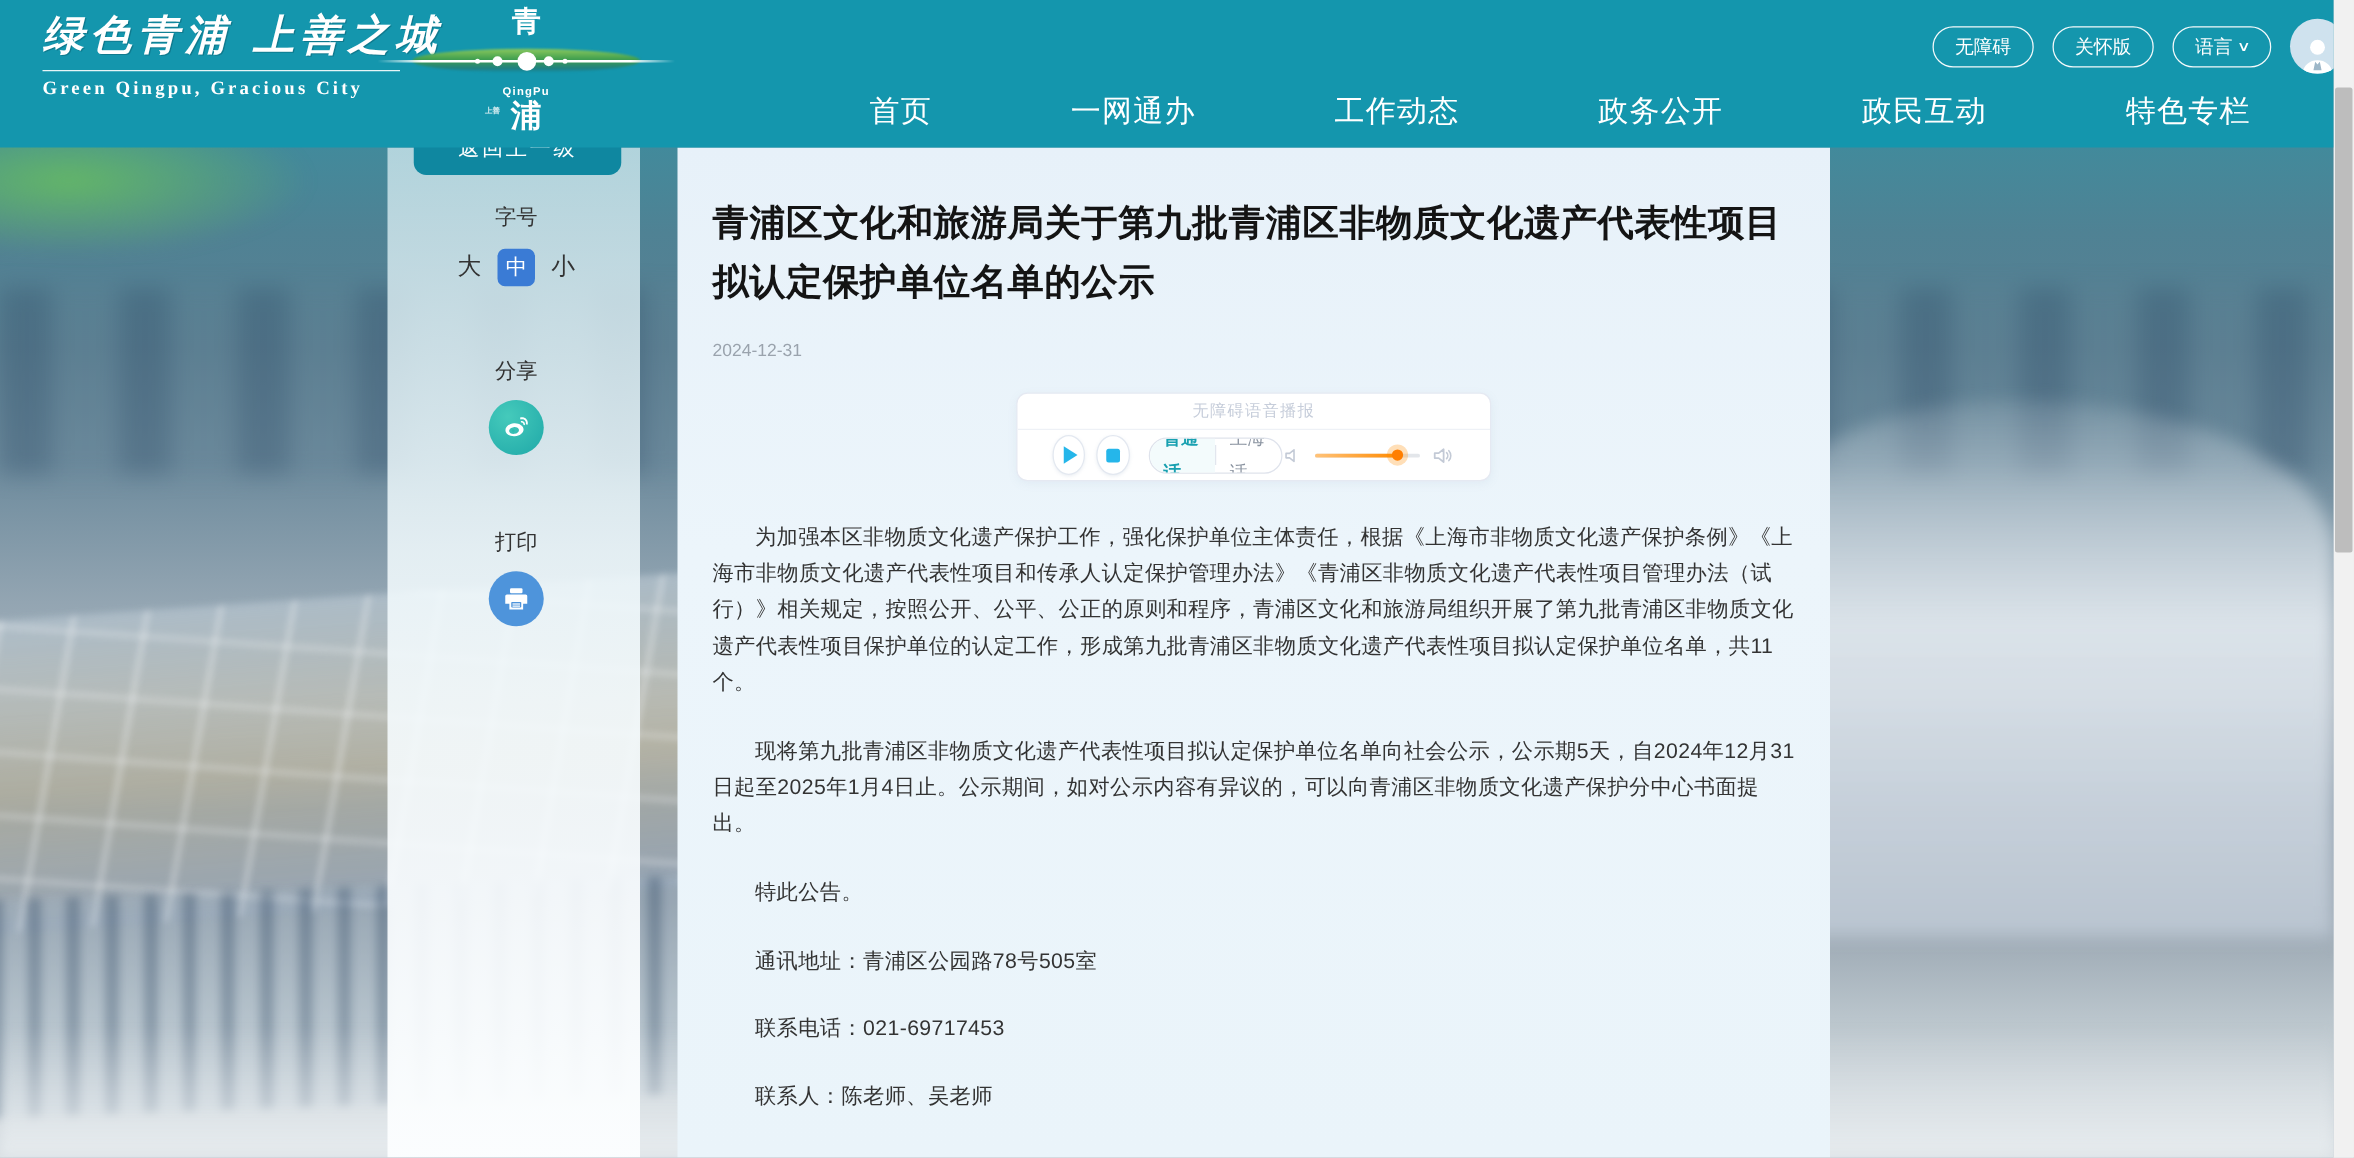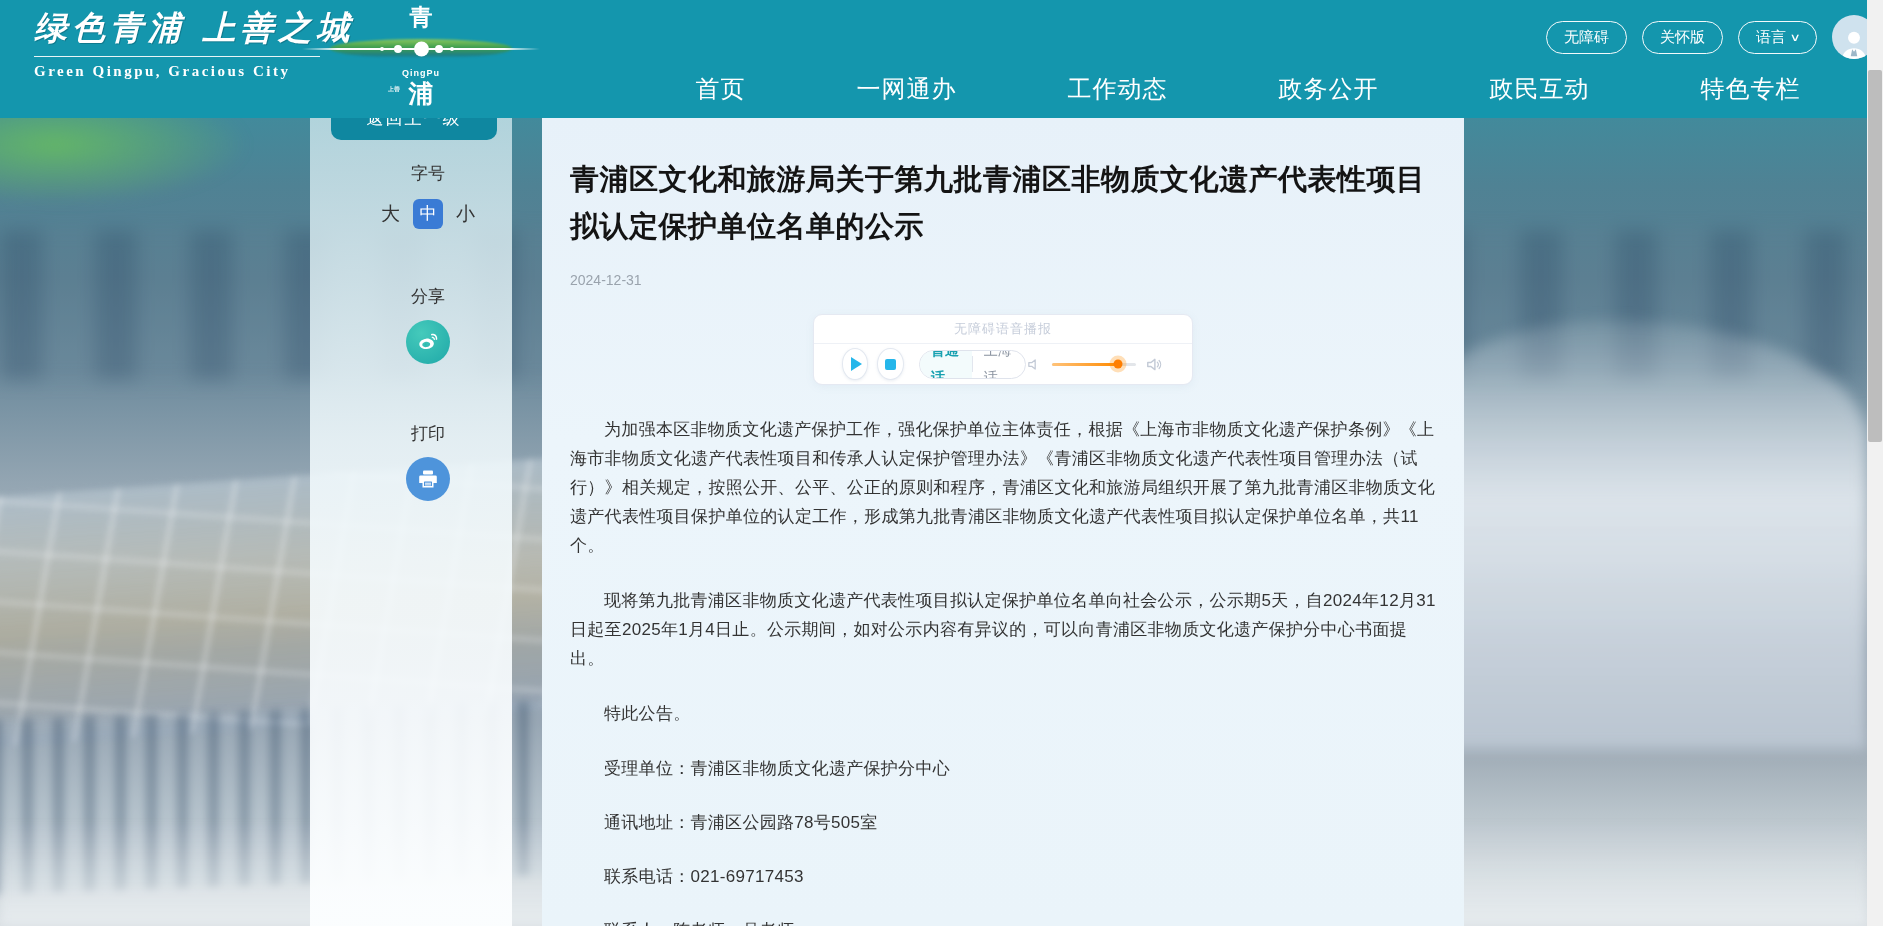"字号" .side-inner { left: 35px -> 20px }
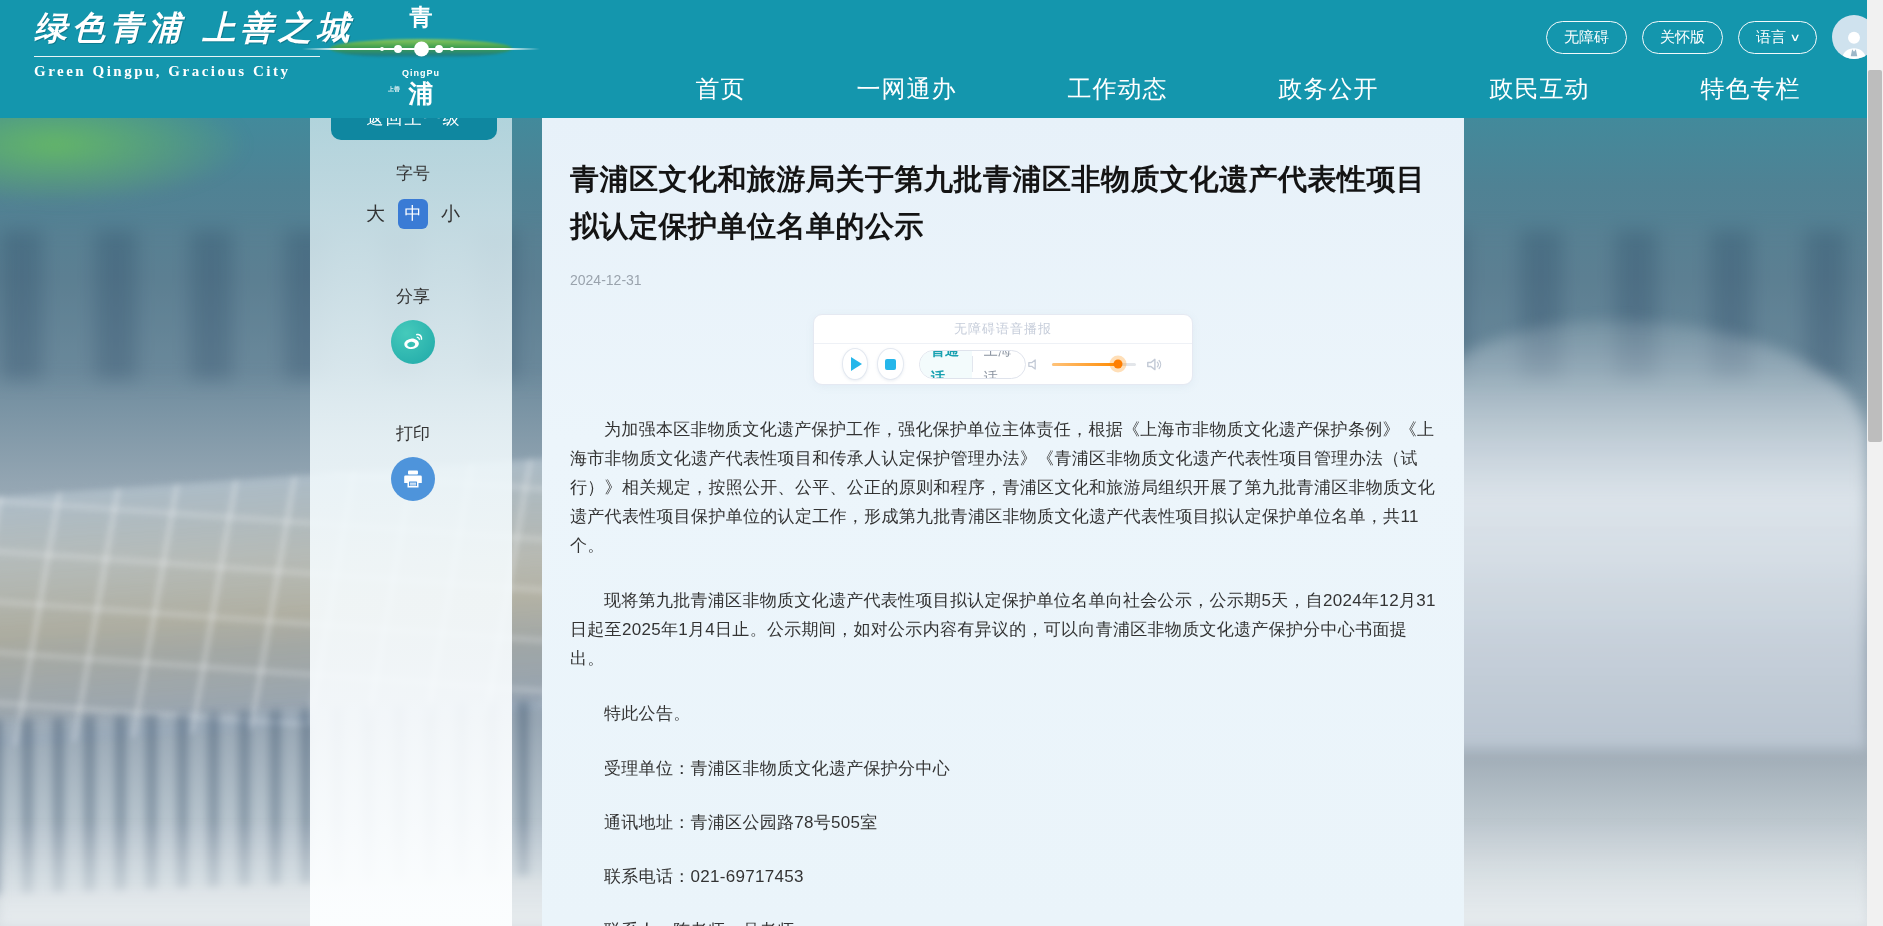"受理单位：青浦区非物质文化遗产保护分中心" p.contact { html: <p>受理单位：青浦区非物质文化遗产保护分中心</p> -> none }
